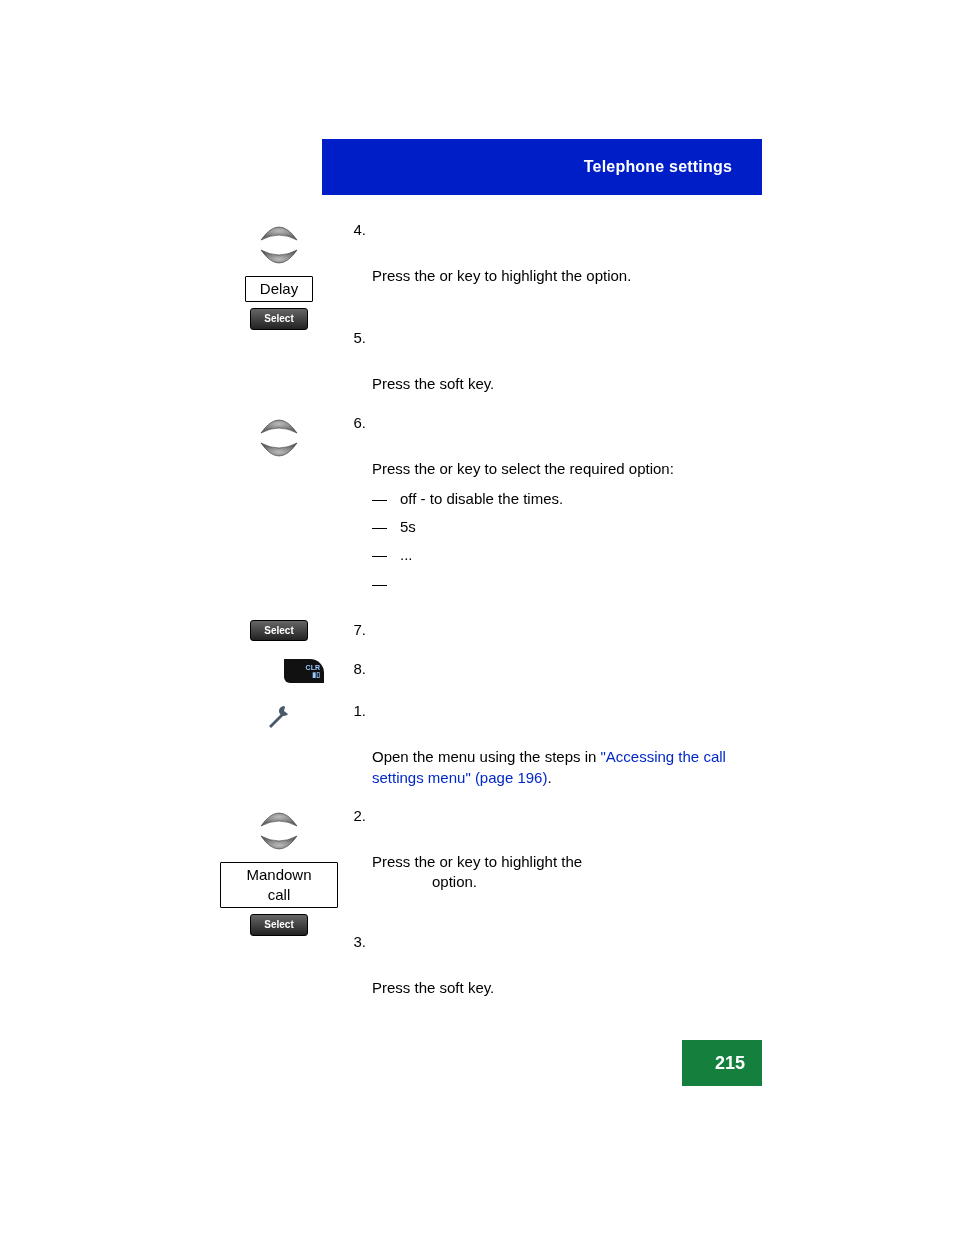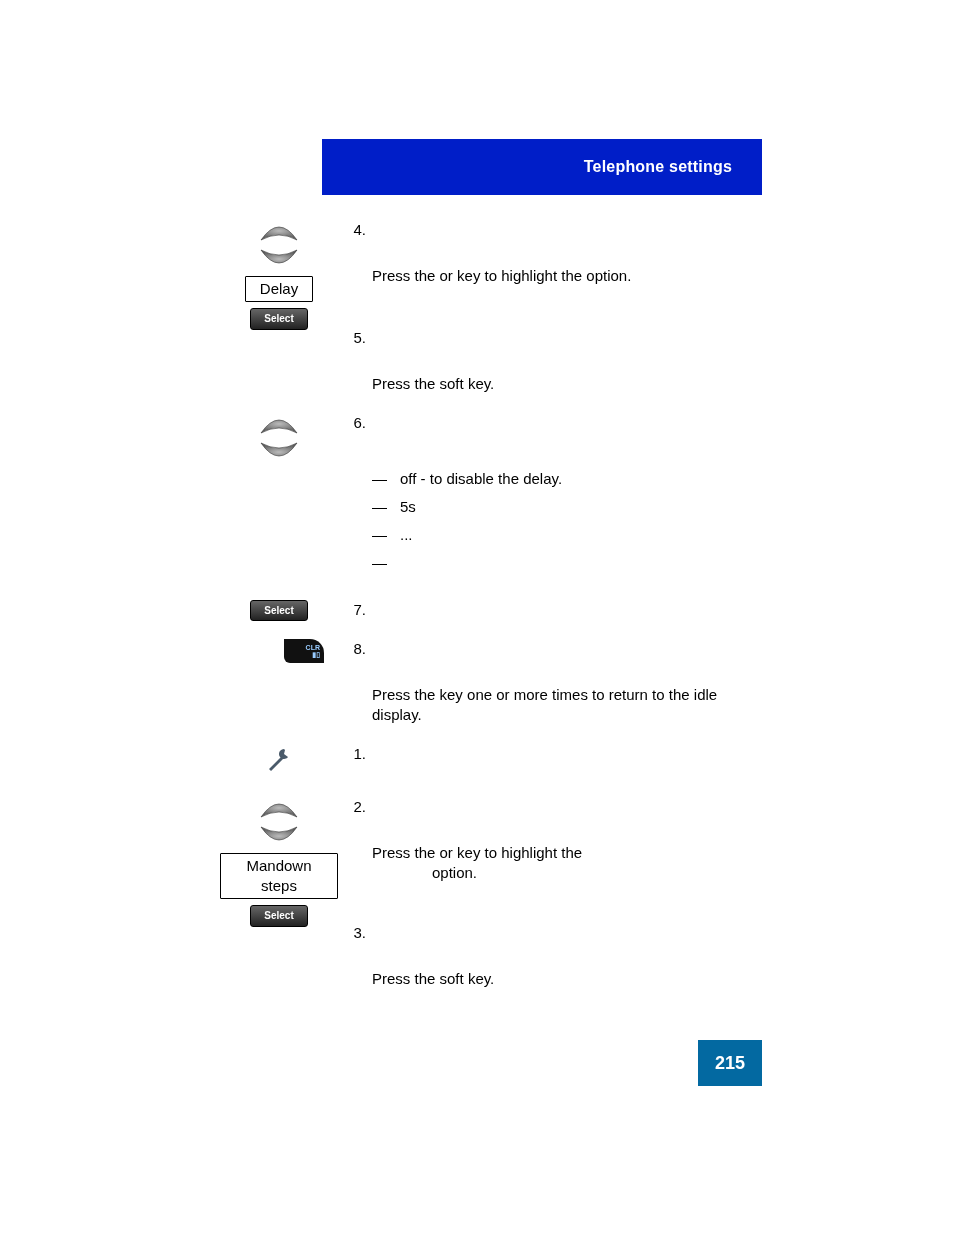"Press the or key to select" div { html: none -> <div> <span>Press the </span><span> or </span><span> key to select the required option:</span> </div> }
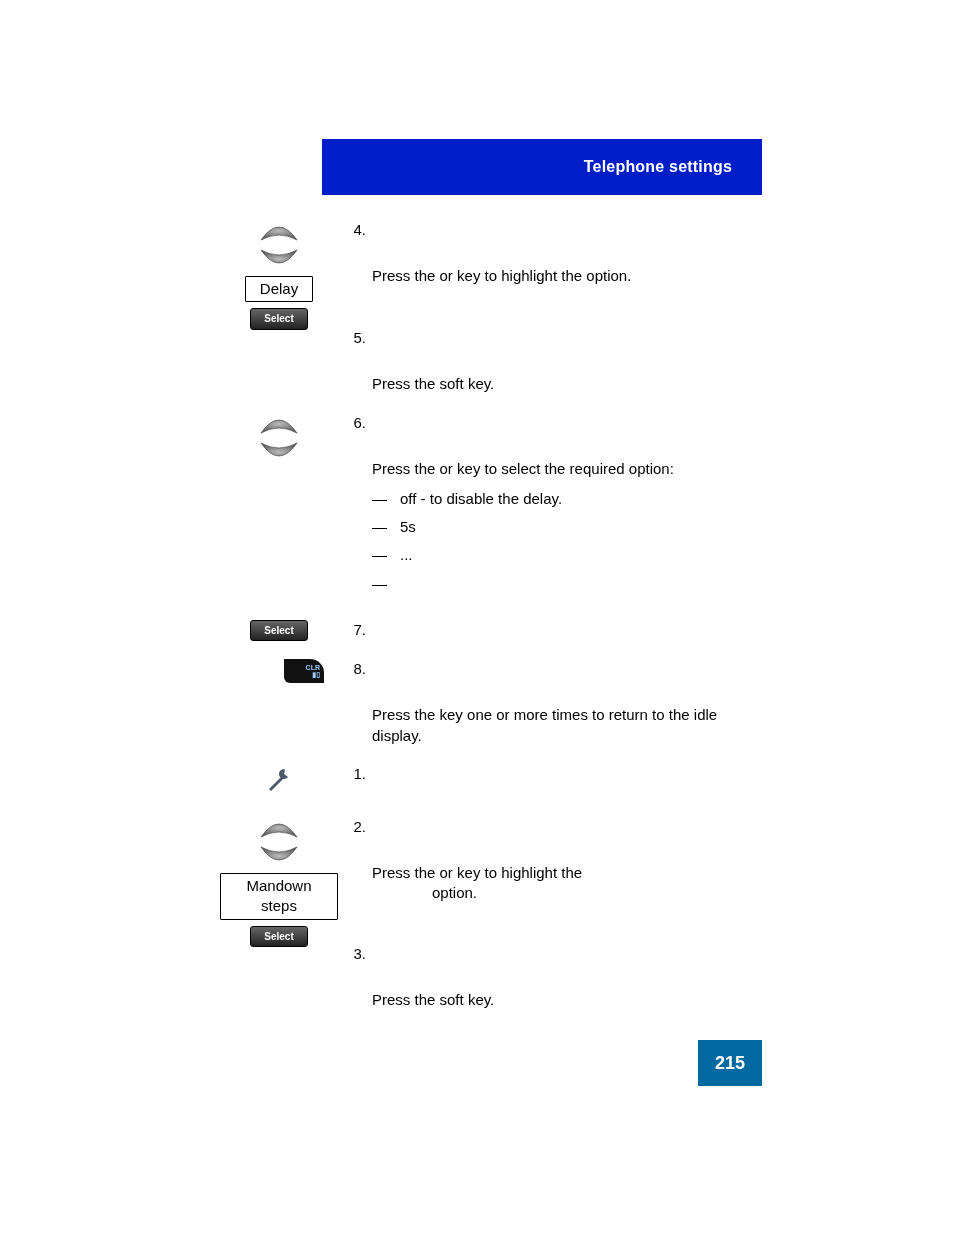"off - to disable the" span { text: delay -> times }
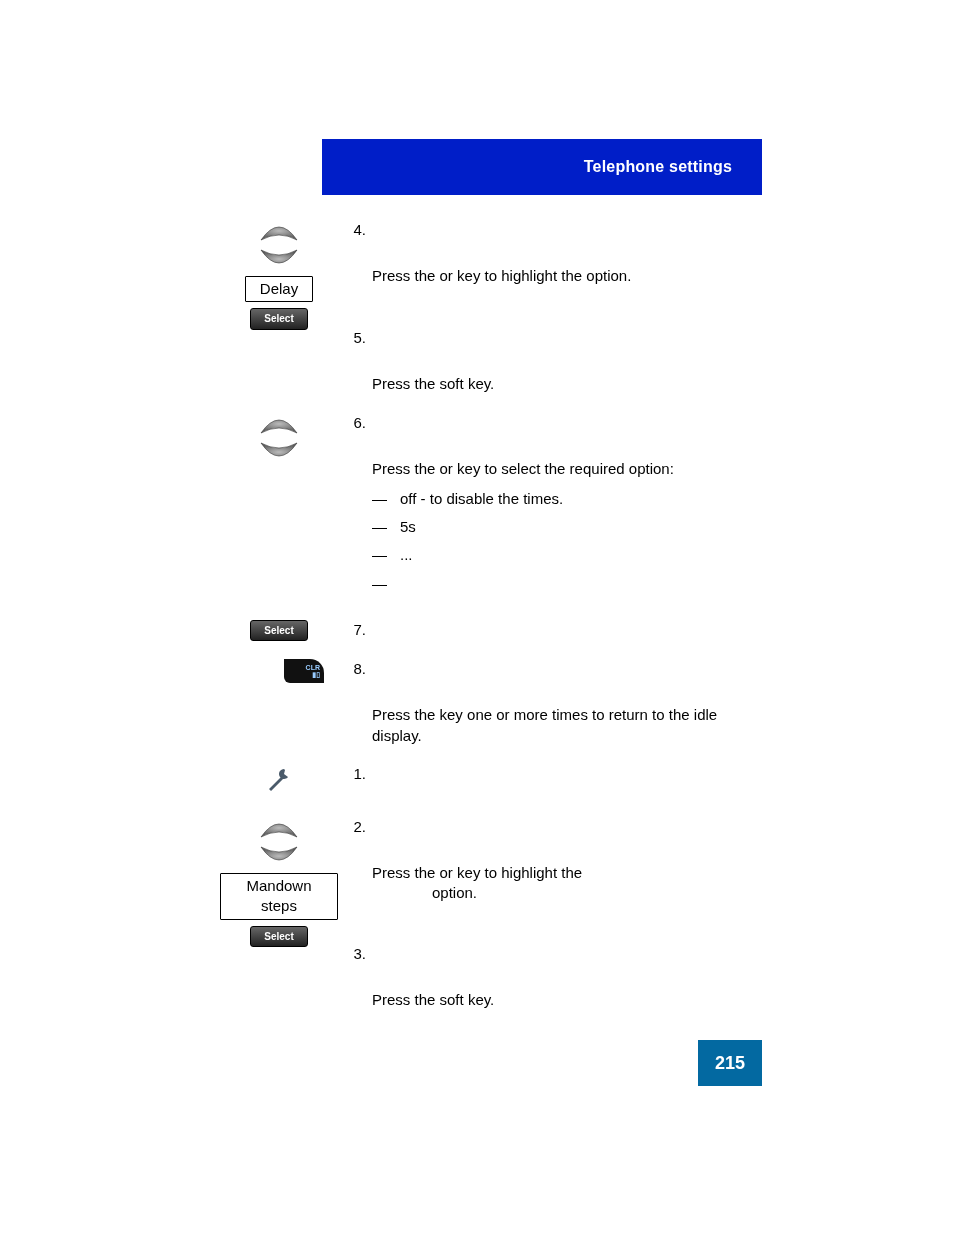"Press the key one or" div.text-col { html: <div> <span>Press the </span><span> key one or more times to return to the idle display.</span> </div> -> none }
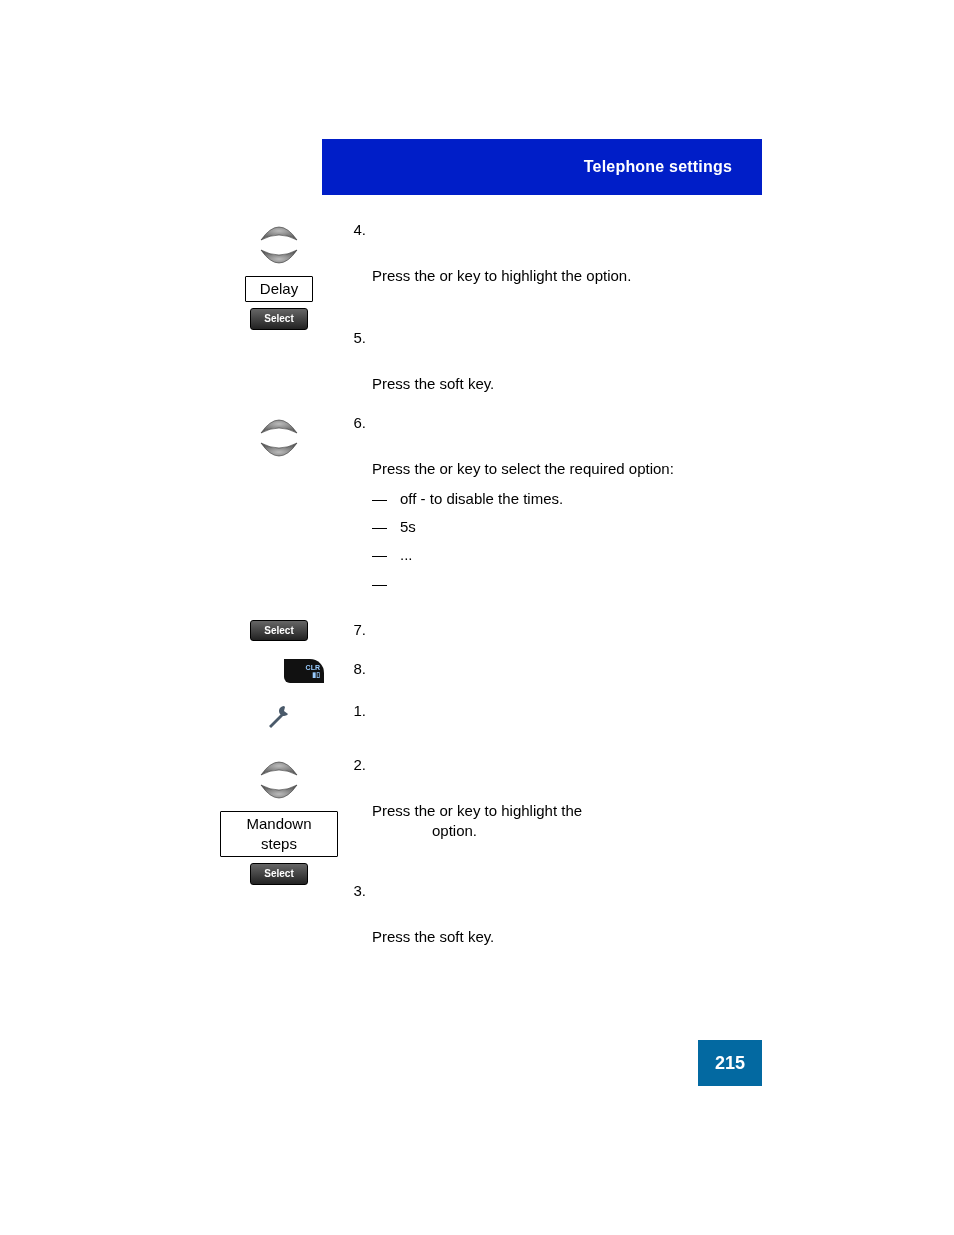"Open the menu using the" div.text-col { html: none -> <div> <span>Open the </span><span> menu using the steps in </span><span>"Accessing the call settings menu" (page 196)</span><span>.</span> </div> }
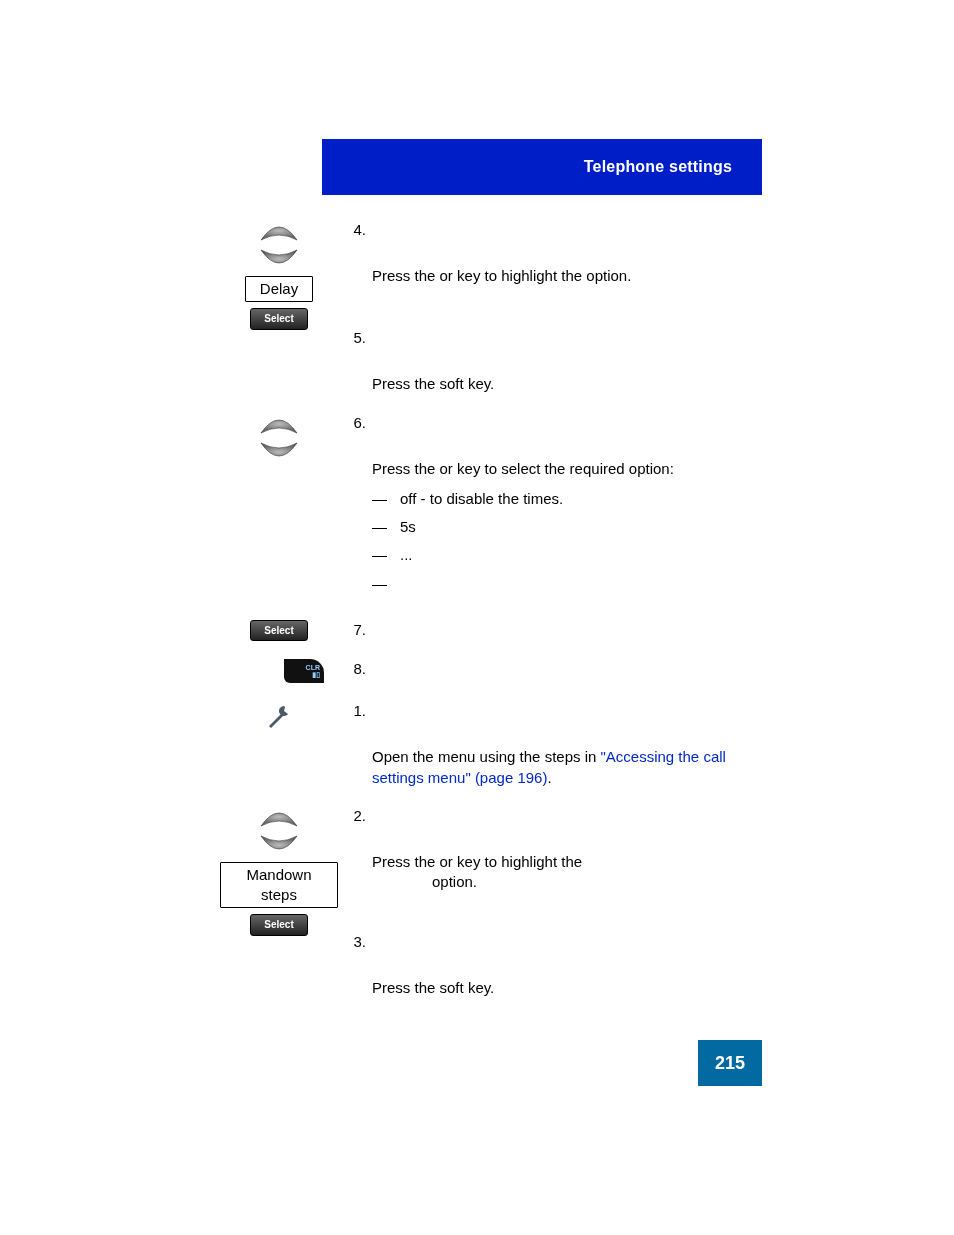"Mandown steps" span.key-btn { text: steps -> call }
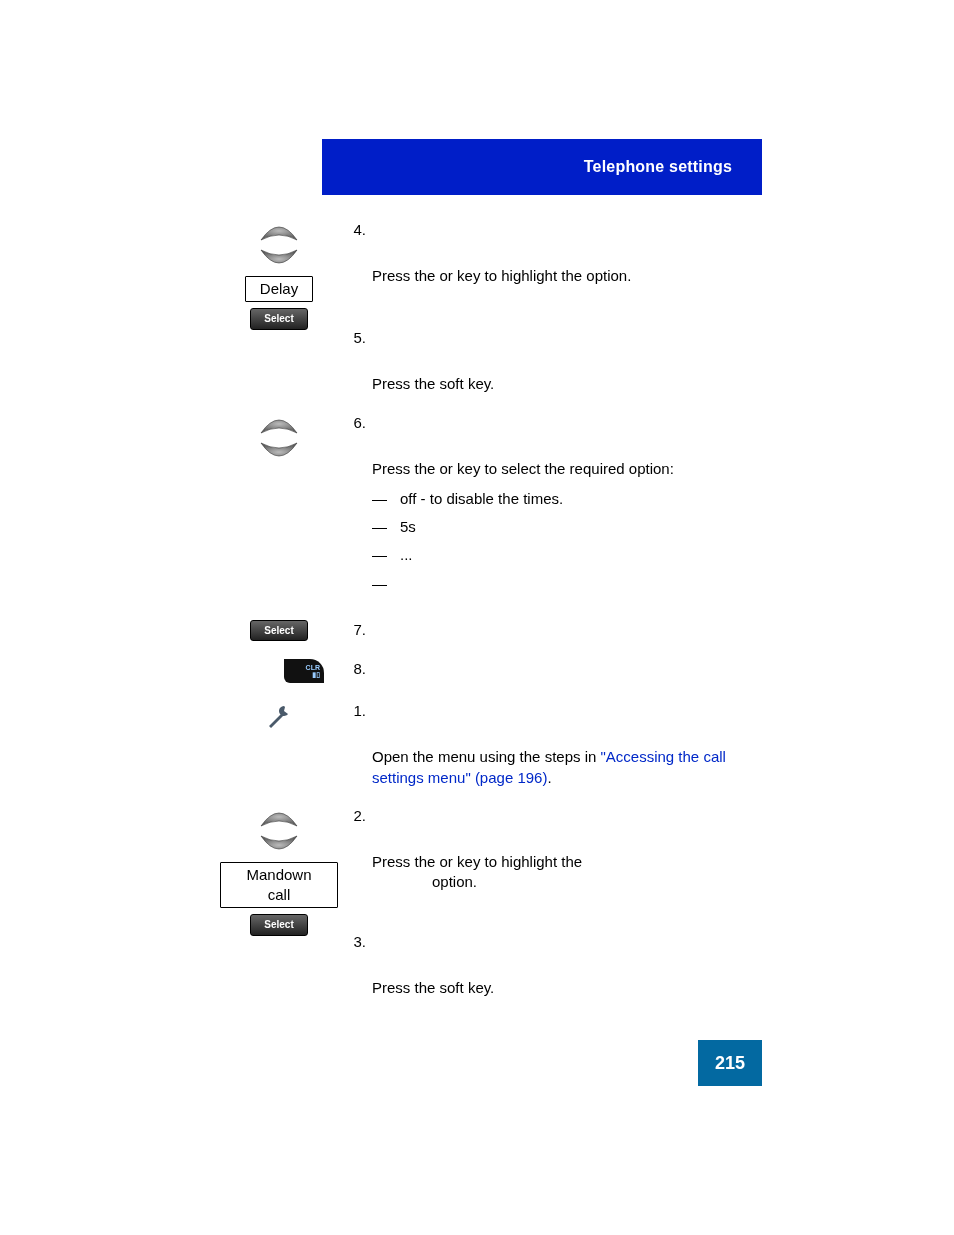"215" .page-num-box { background: #0369a1 -> #15803d; padding-left: none -> 16px }
